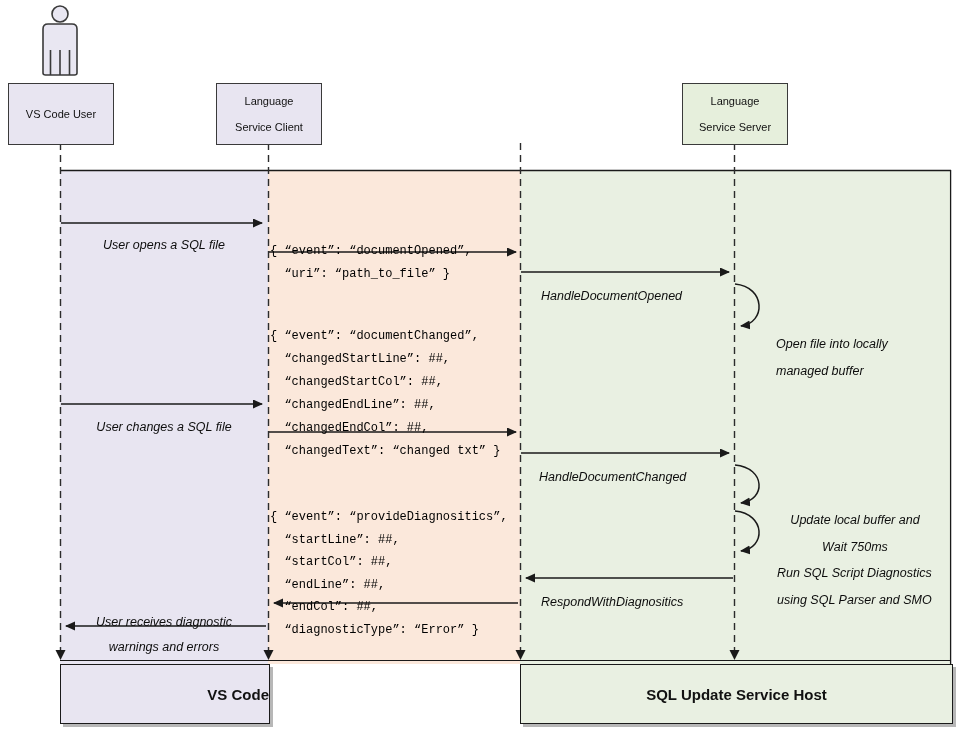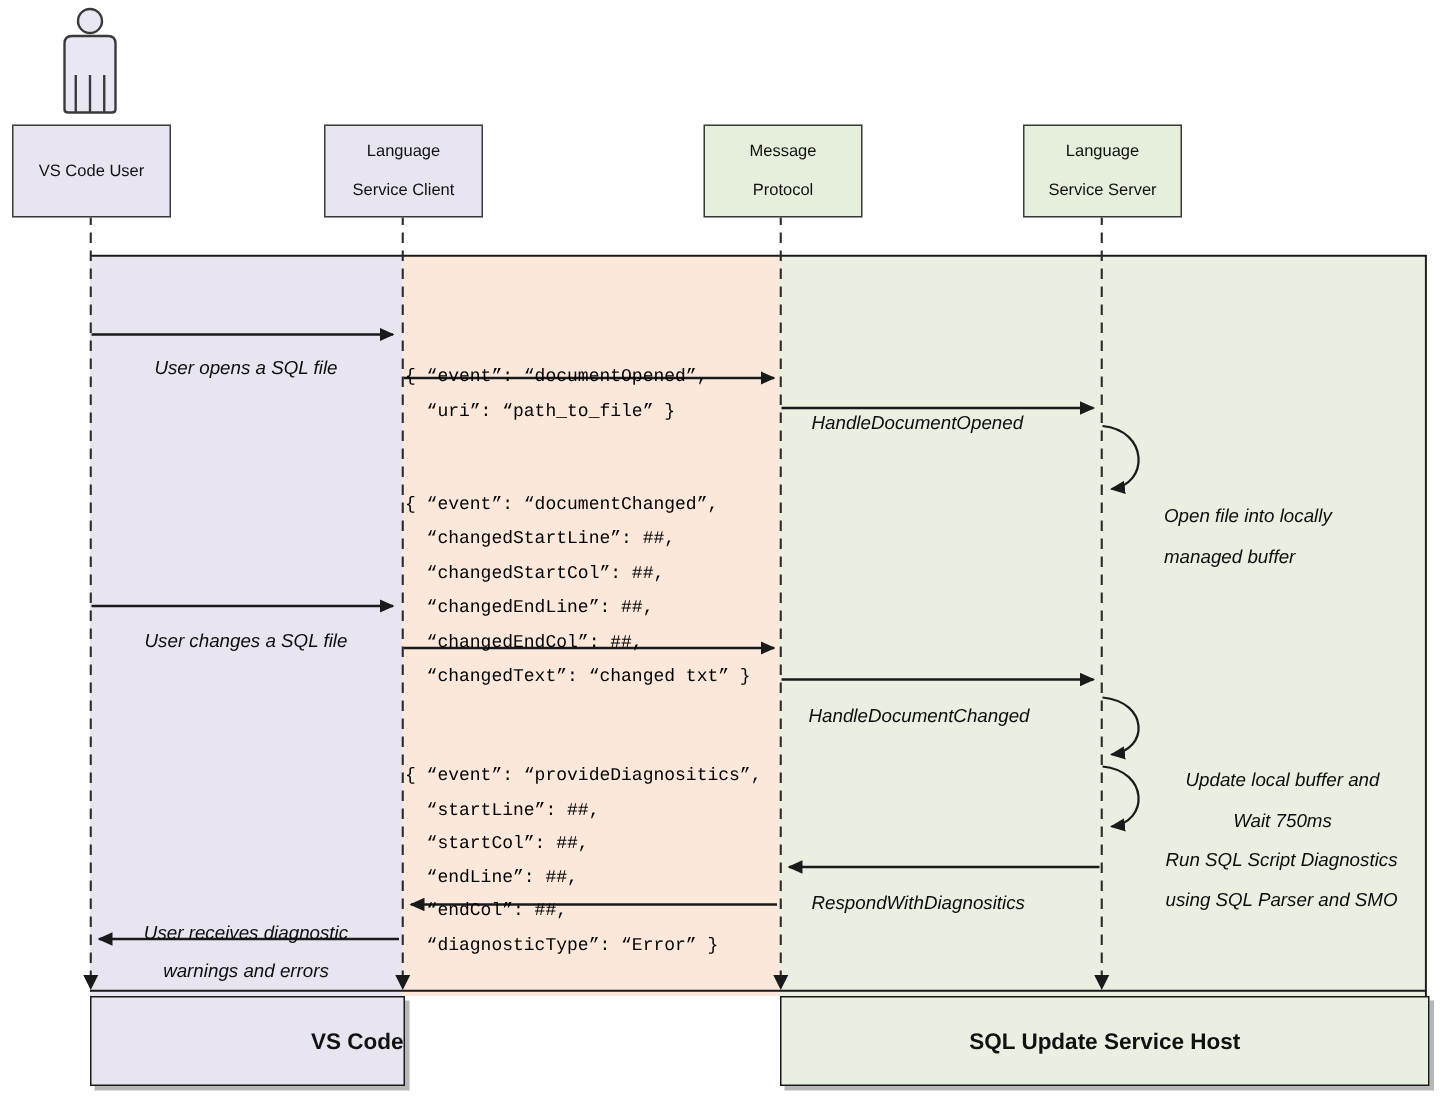"Message" div.actorbox { html: <div> <span>Message Protocol</span> </div> -> none }
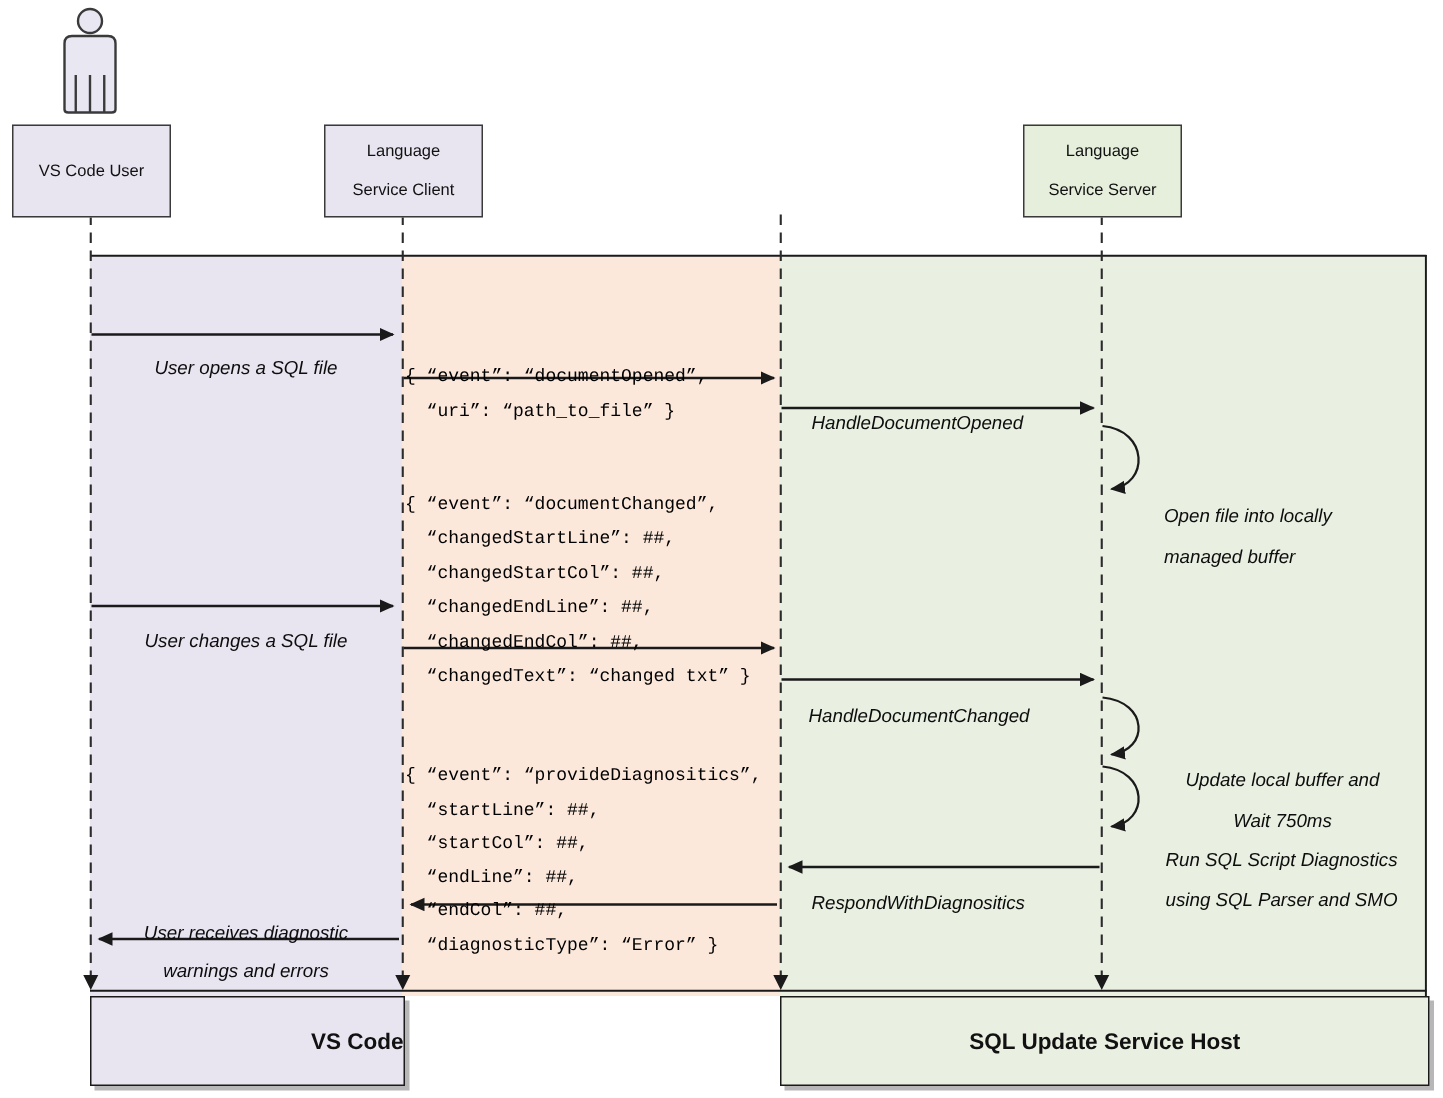"HandleDocumentOpened" div.txt { top: 239px -> 253px }
